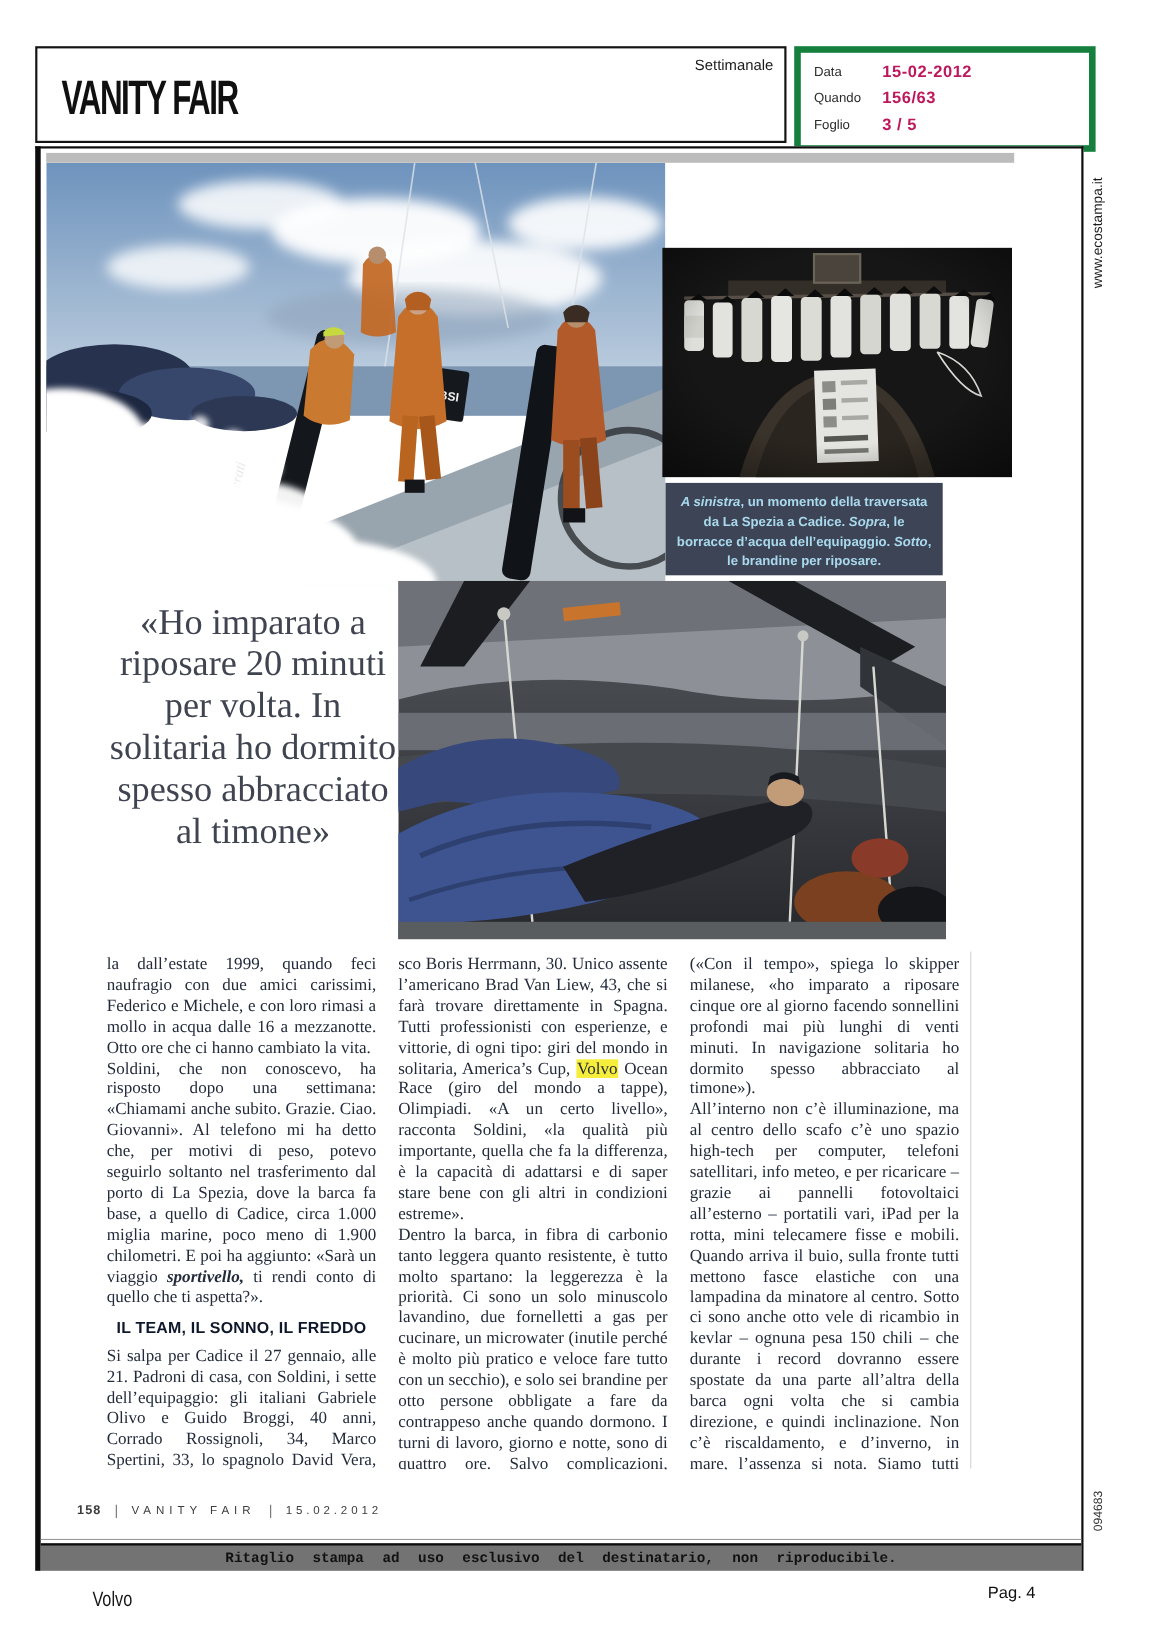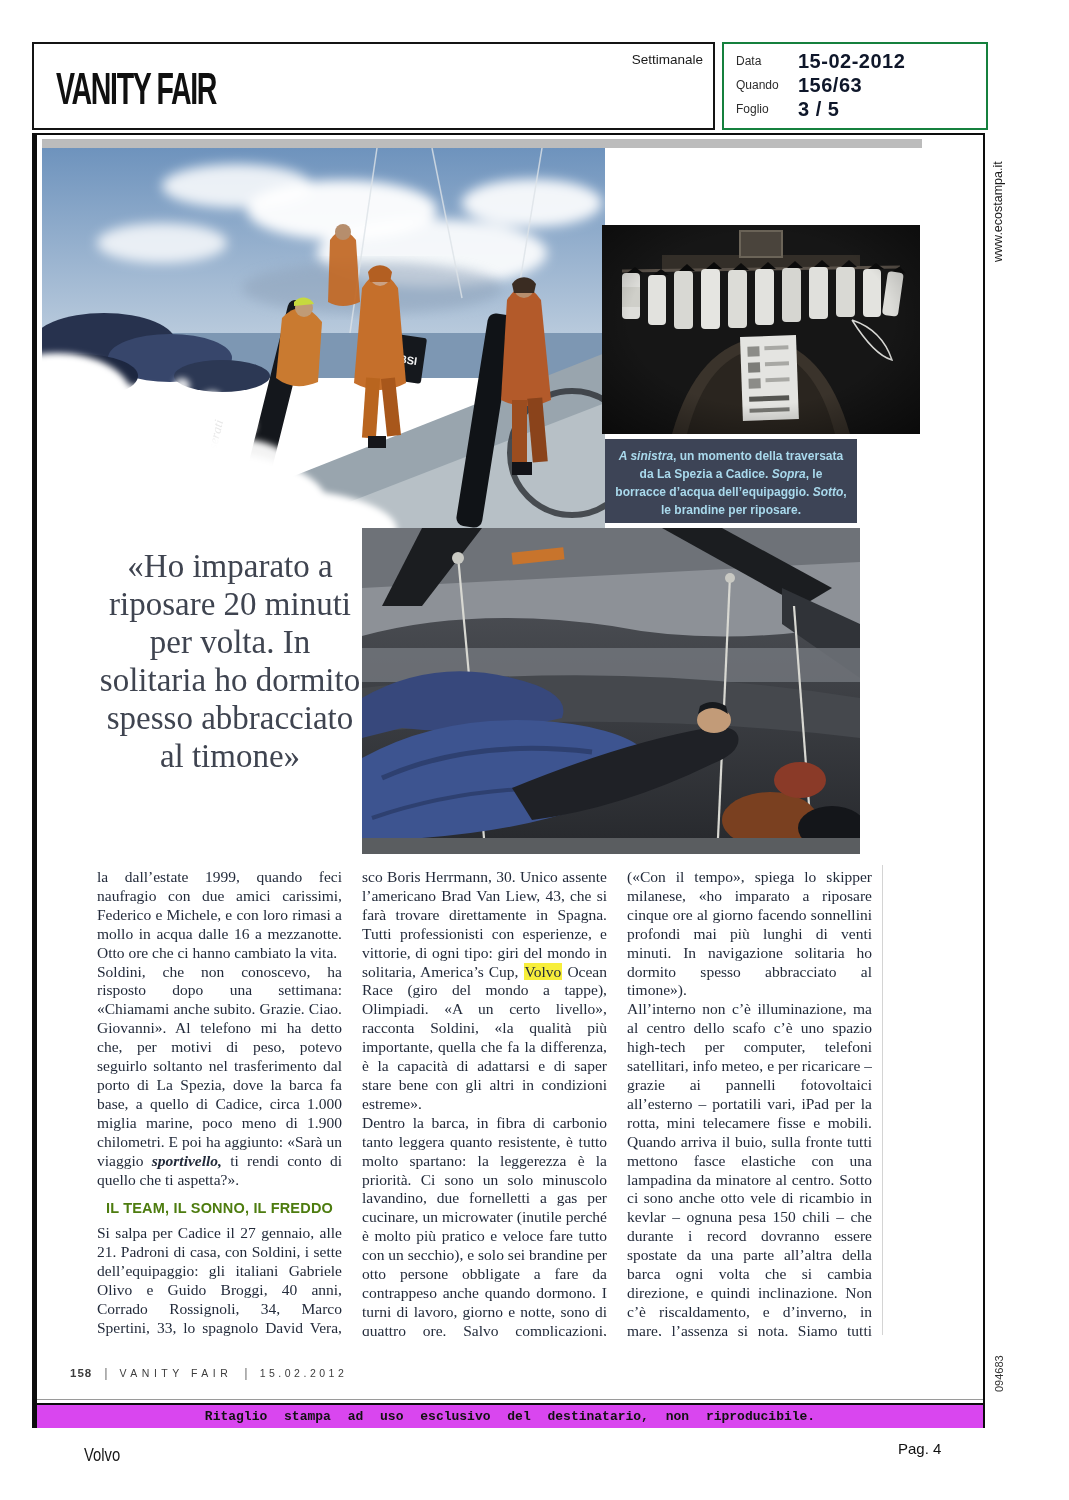"Data" .data-box { border: 2px solid #15803d -> 6px solid #15803d }
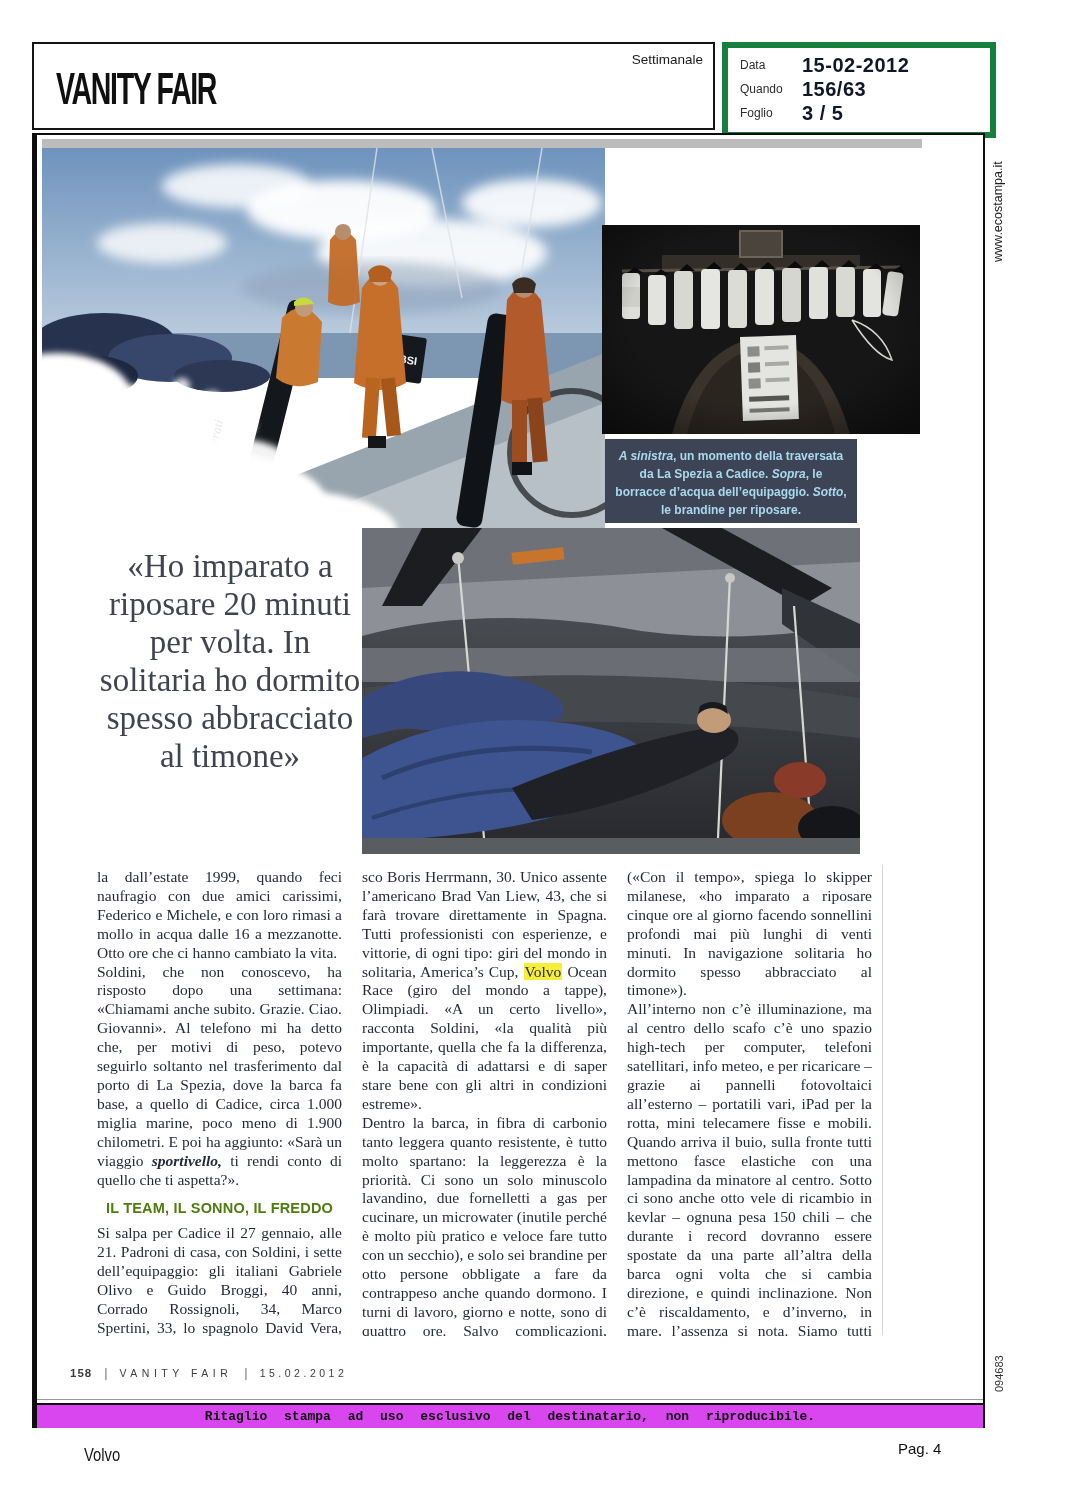"15-02-2012" .data-value { color: #0f172a -> #be185d; font-size: 20px -> 15px }
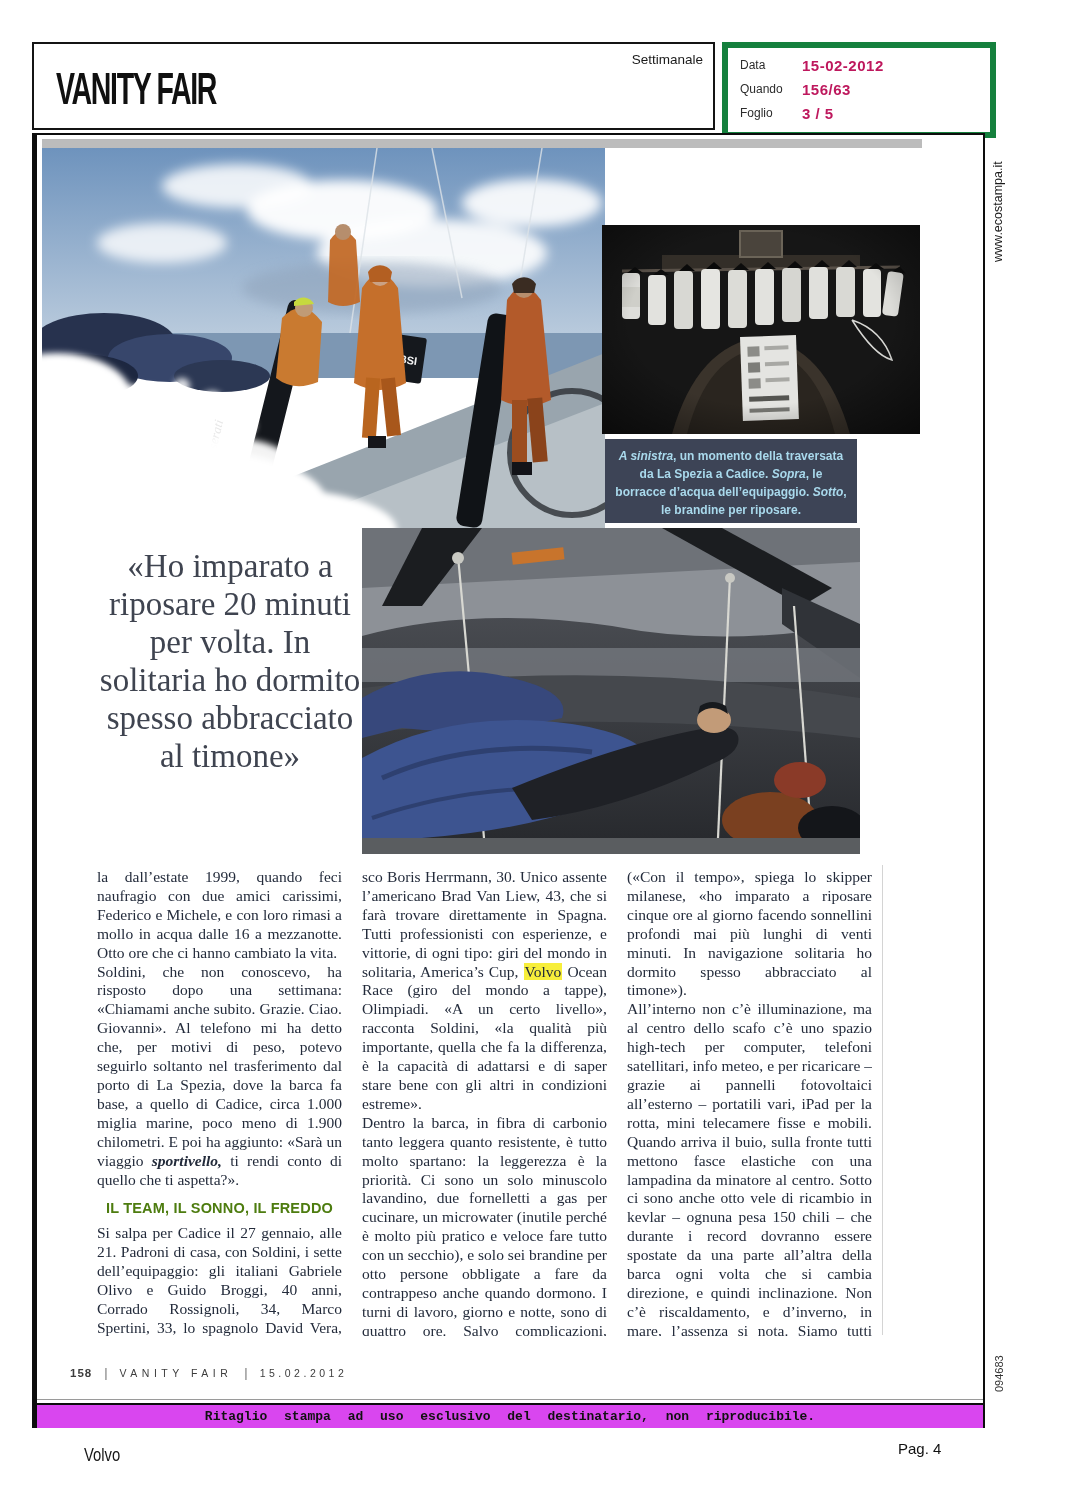"IL TEAM, IL SONNO, IL" .subhead { color: #4d7c0f -> #0f172a }
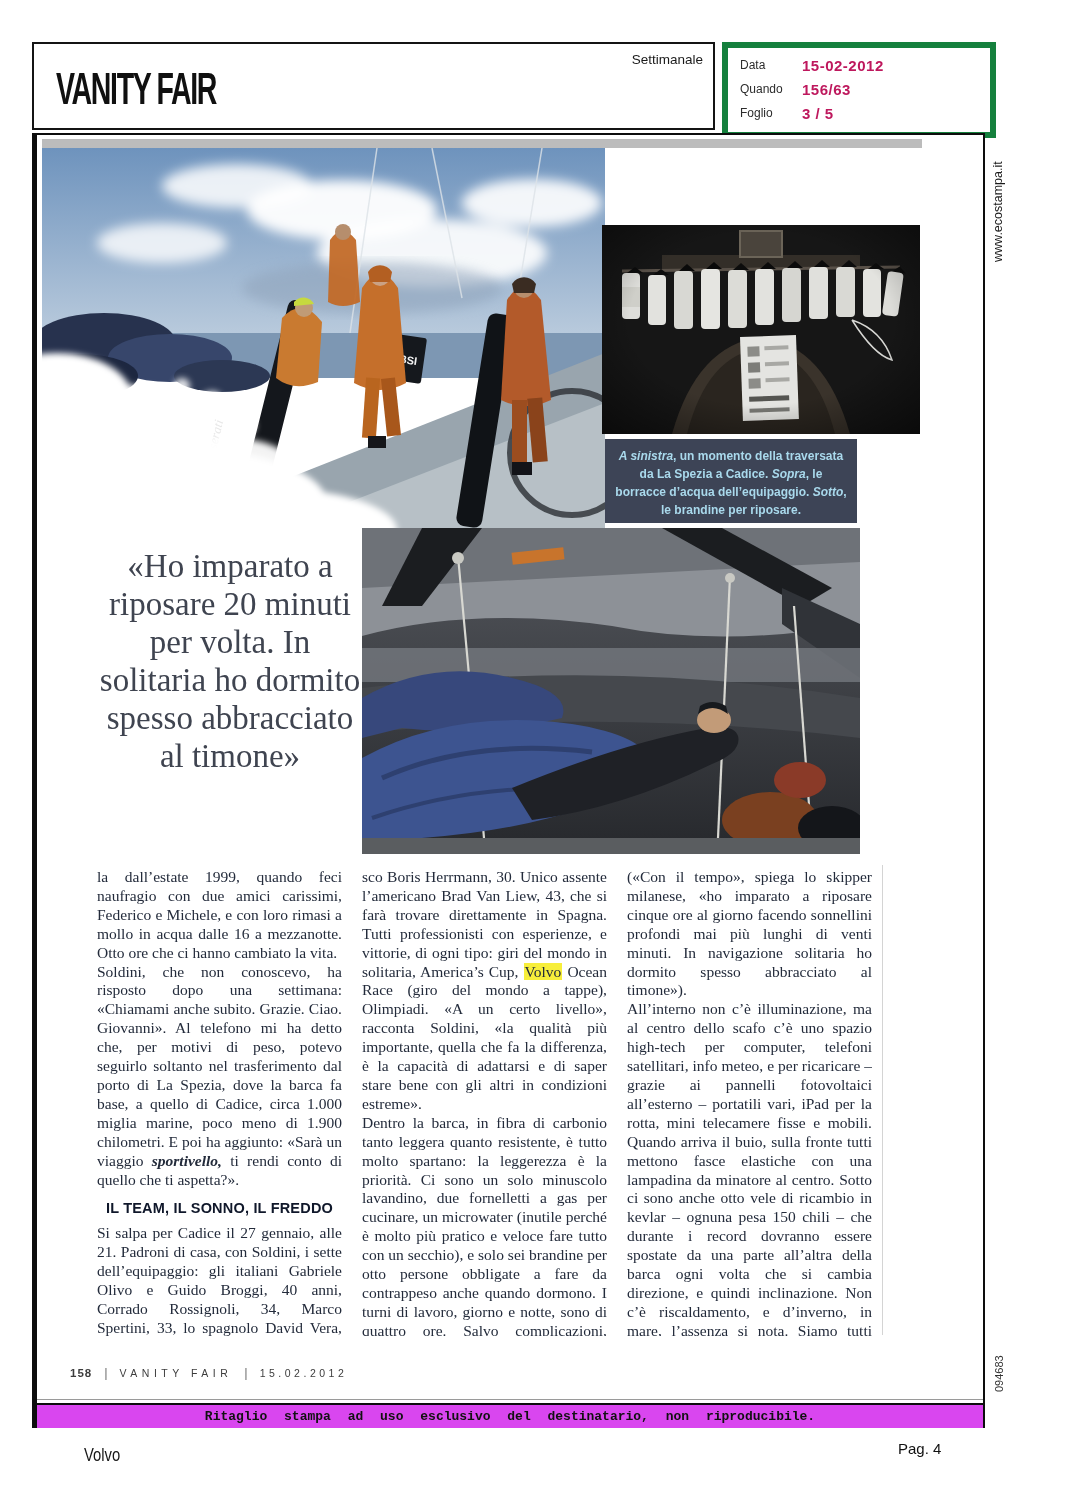"Ritaglio stampa ad uso esclusivo" .notice-strip { background: #d946ef -> #737373 }
